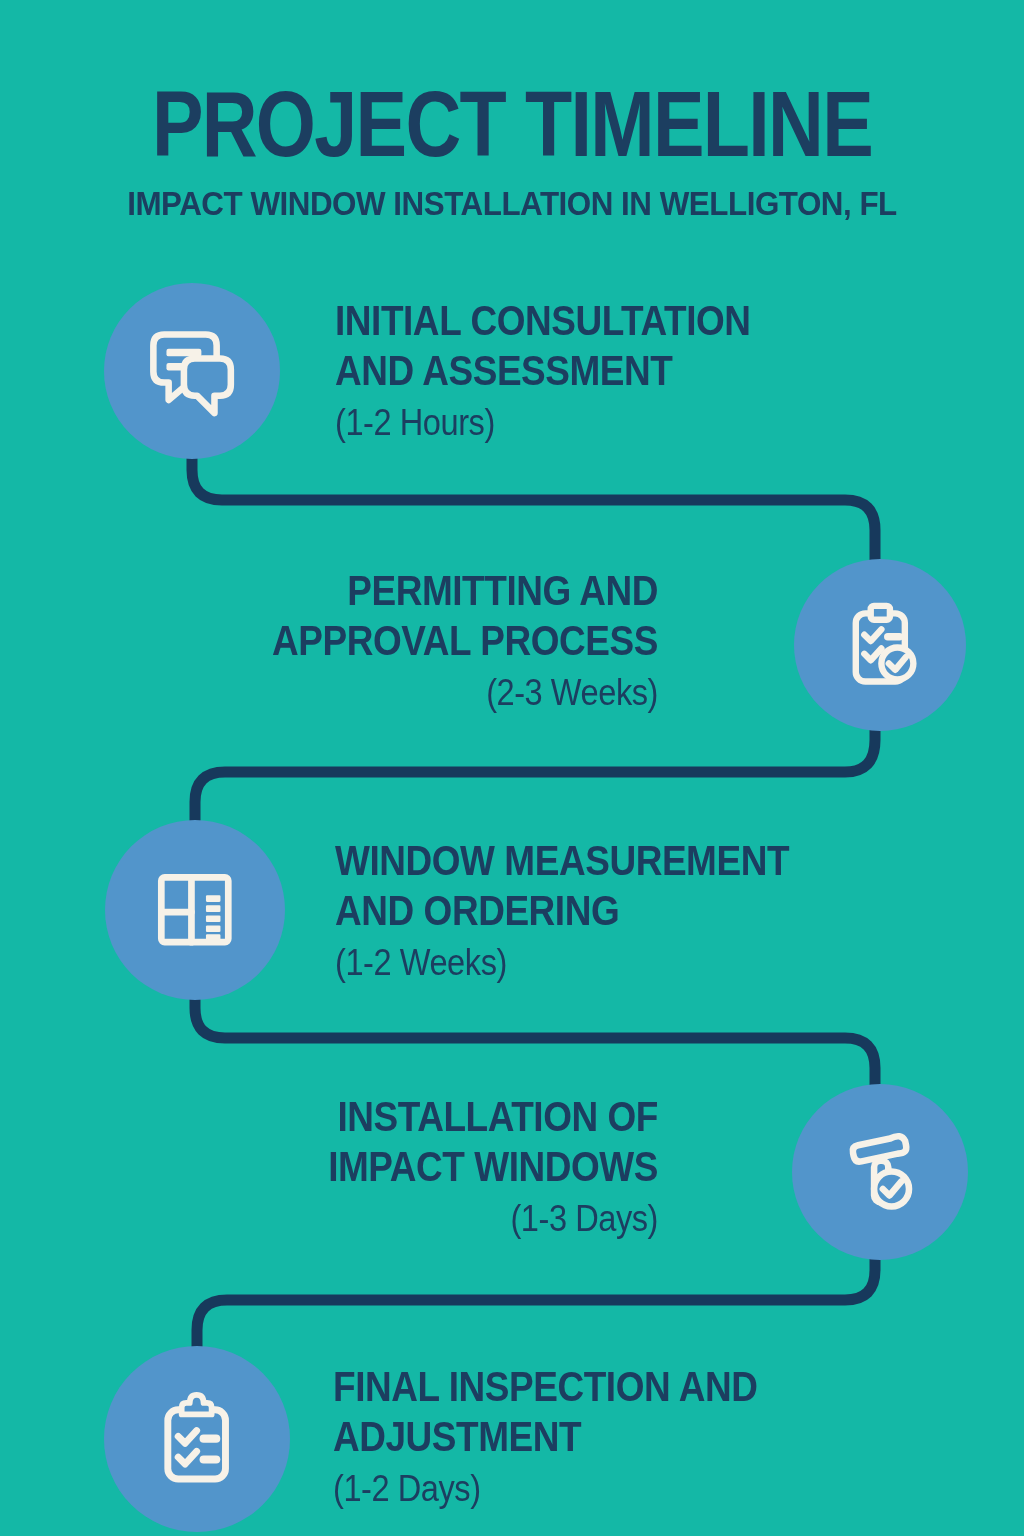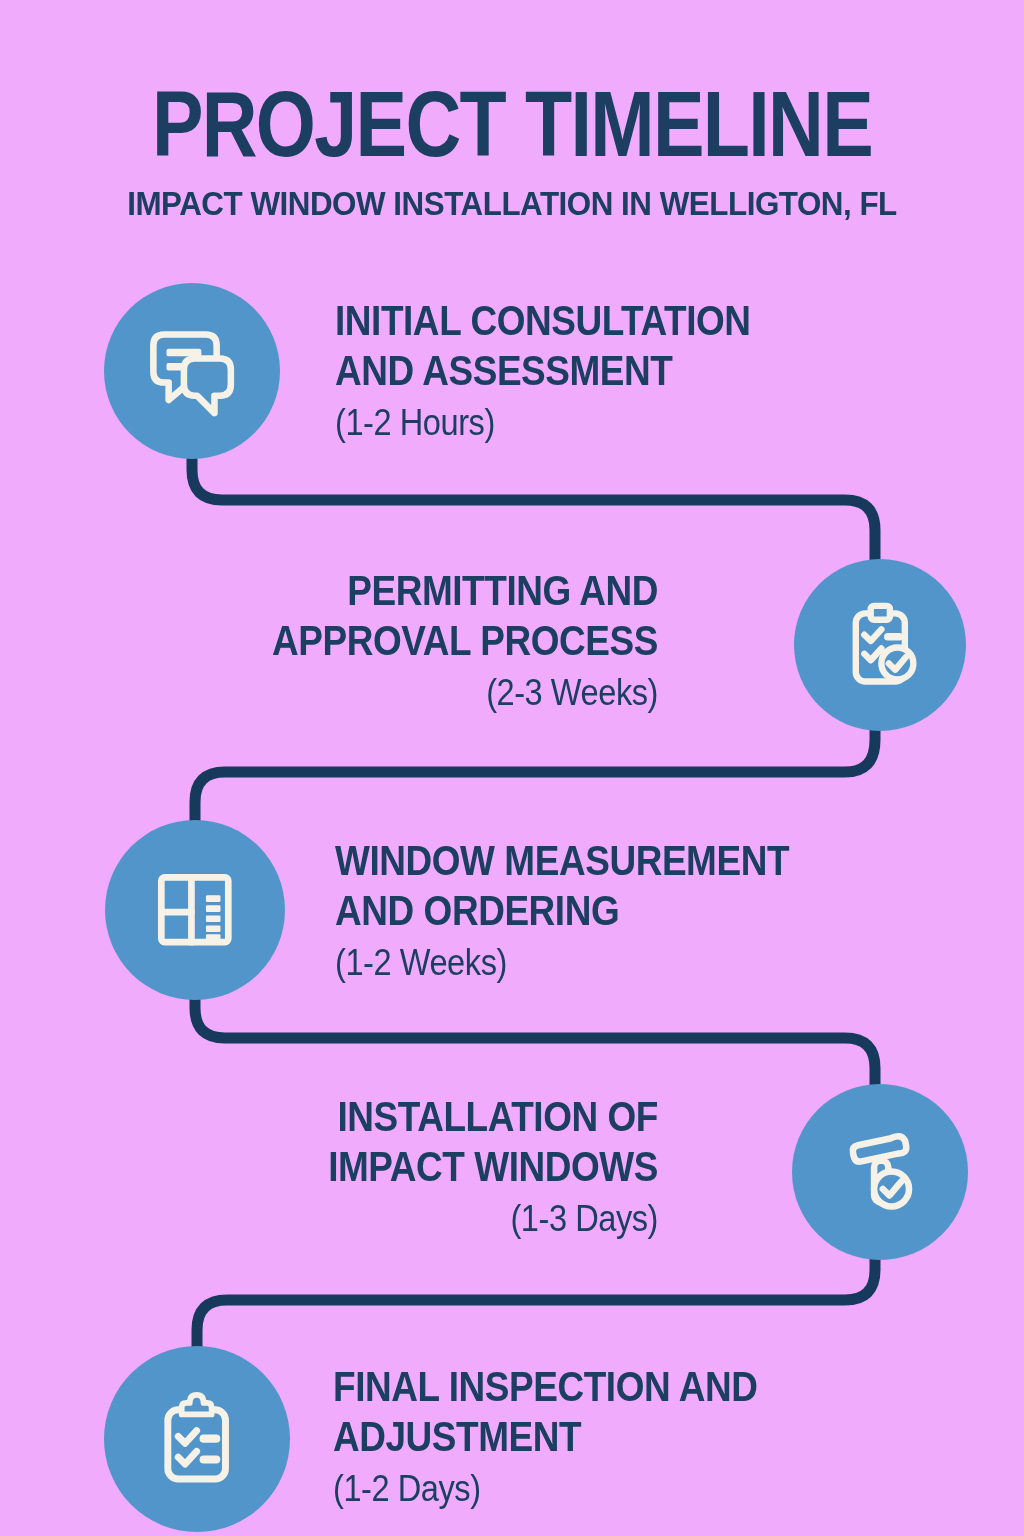"PROJECT TIMELINE" .canvas { background: #f0abfc -> #14b8a6 }
